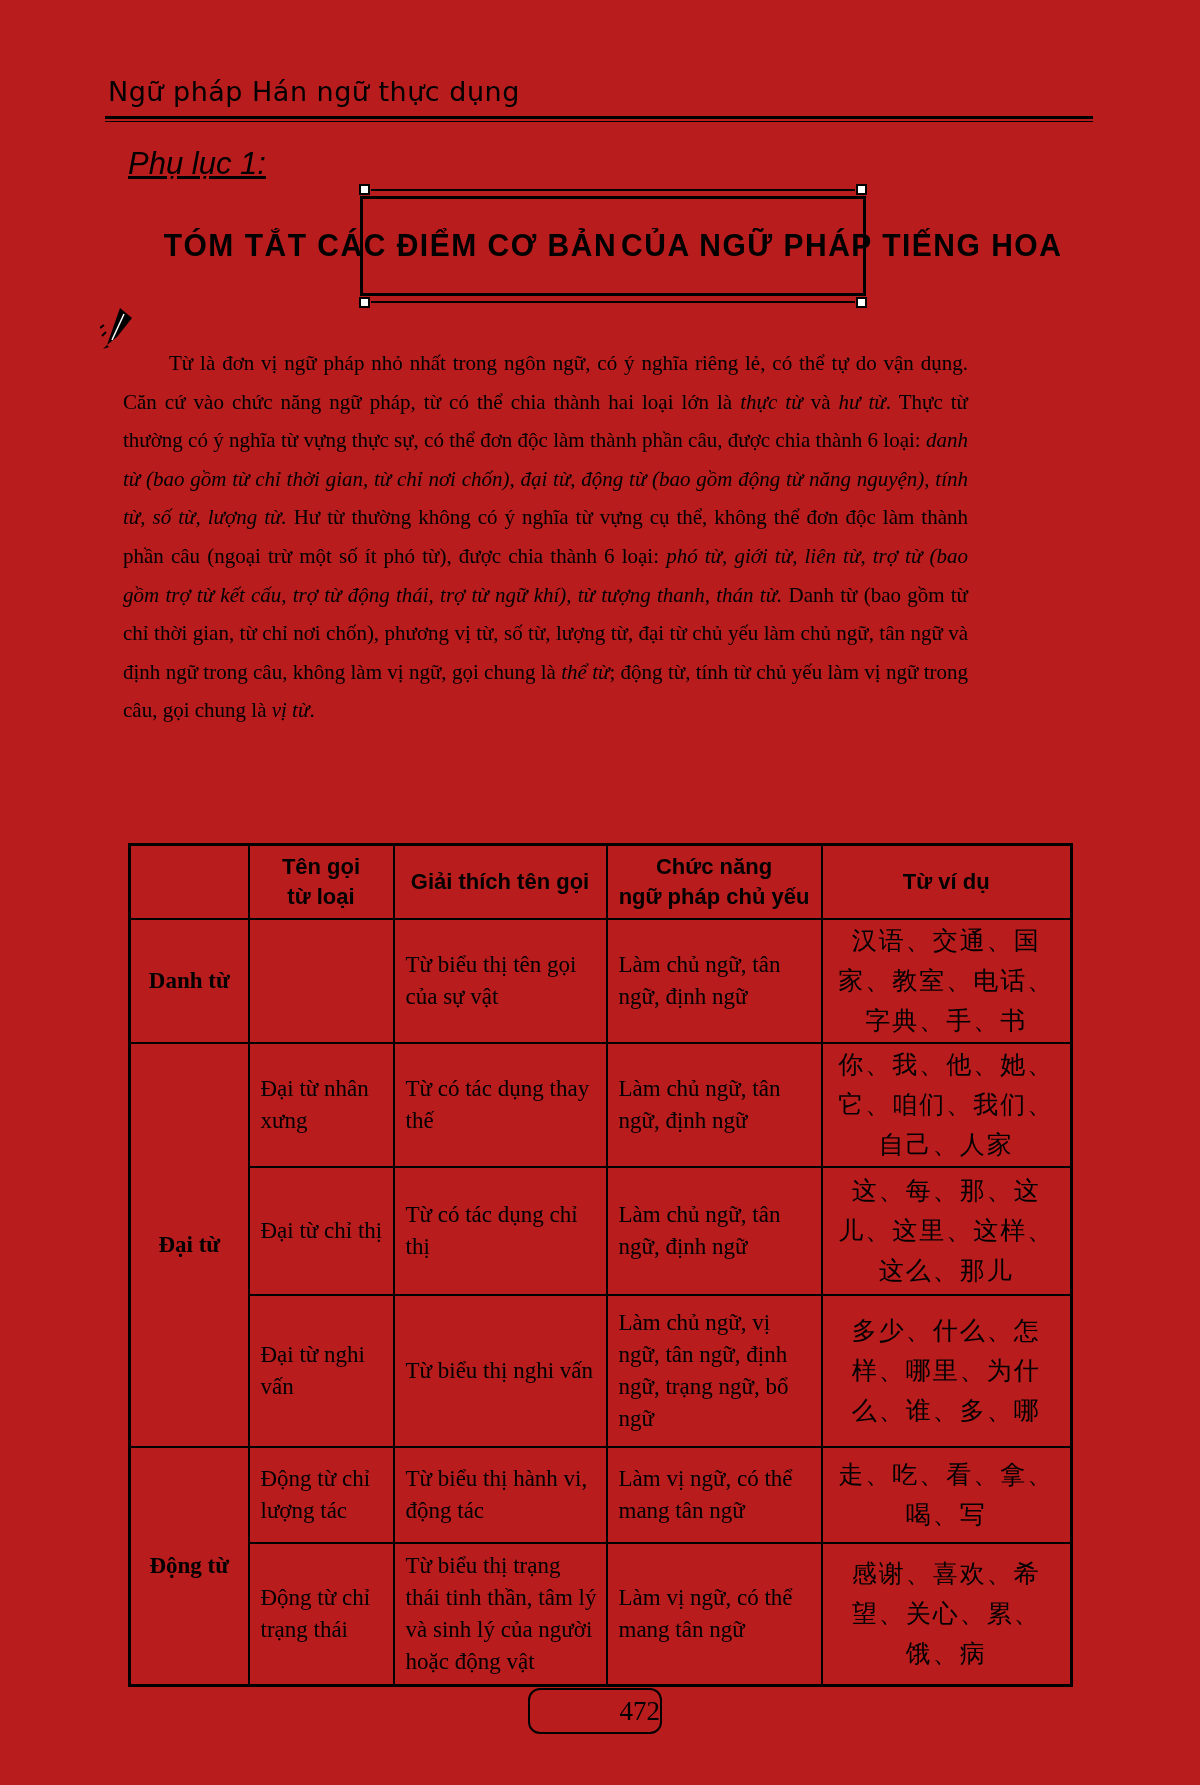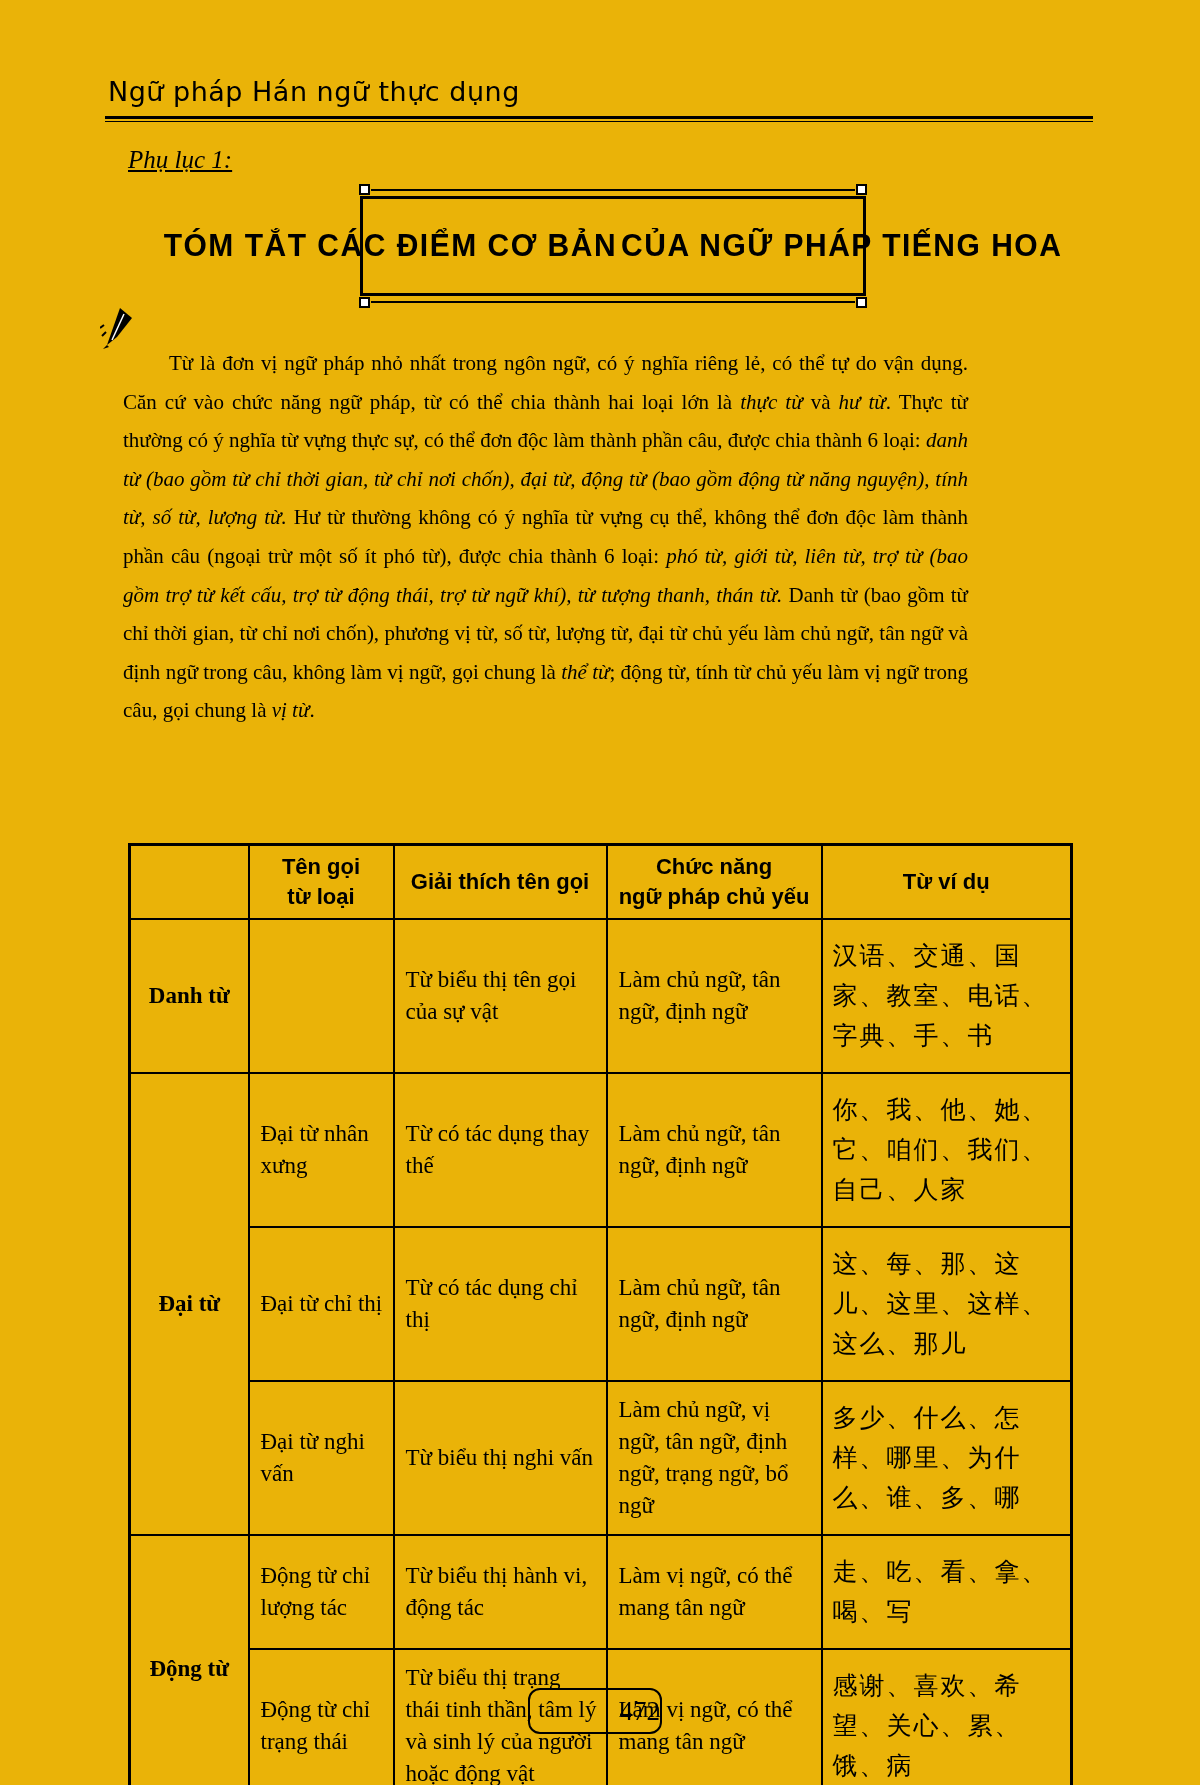"Ngữ pháp Hán ngữ thực" .page { background: #eab308 -> #b91c1c }
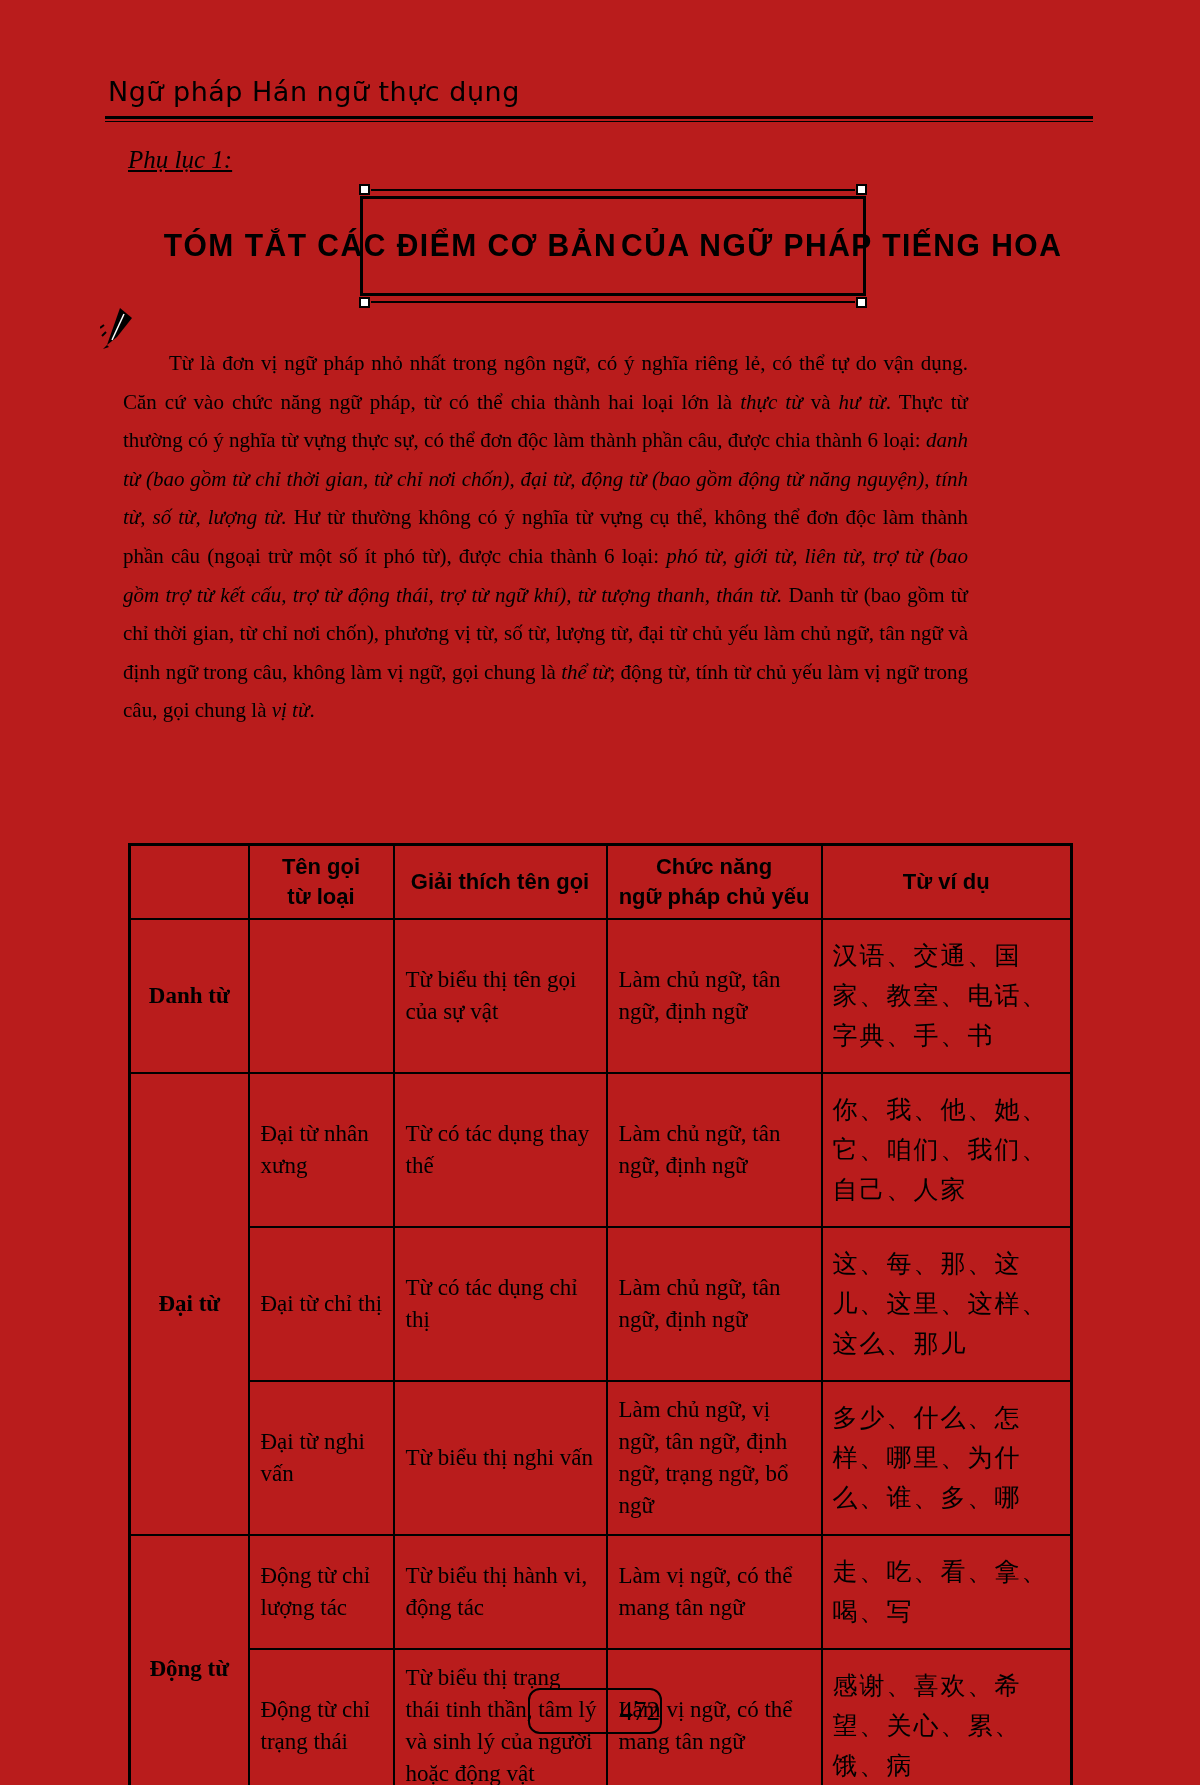"Phụ lục 1:" .appendix { font-family: Liberation Serif, serif -> Liberation Sans, sans-serif; font-size: 25px -> 31px }
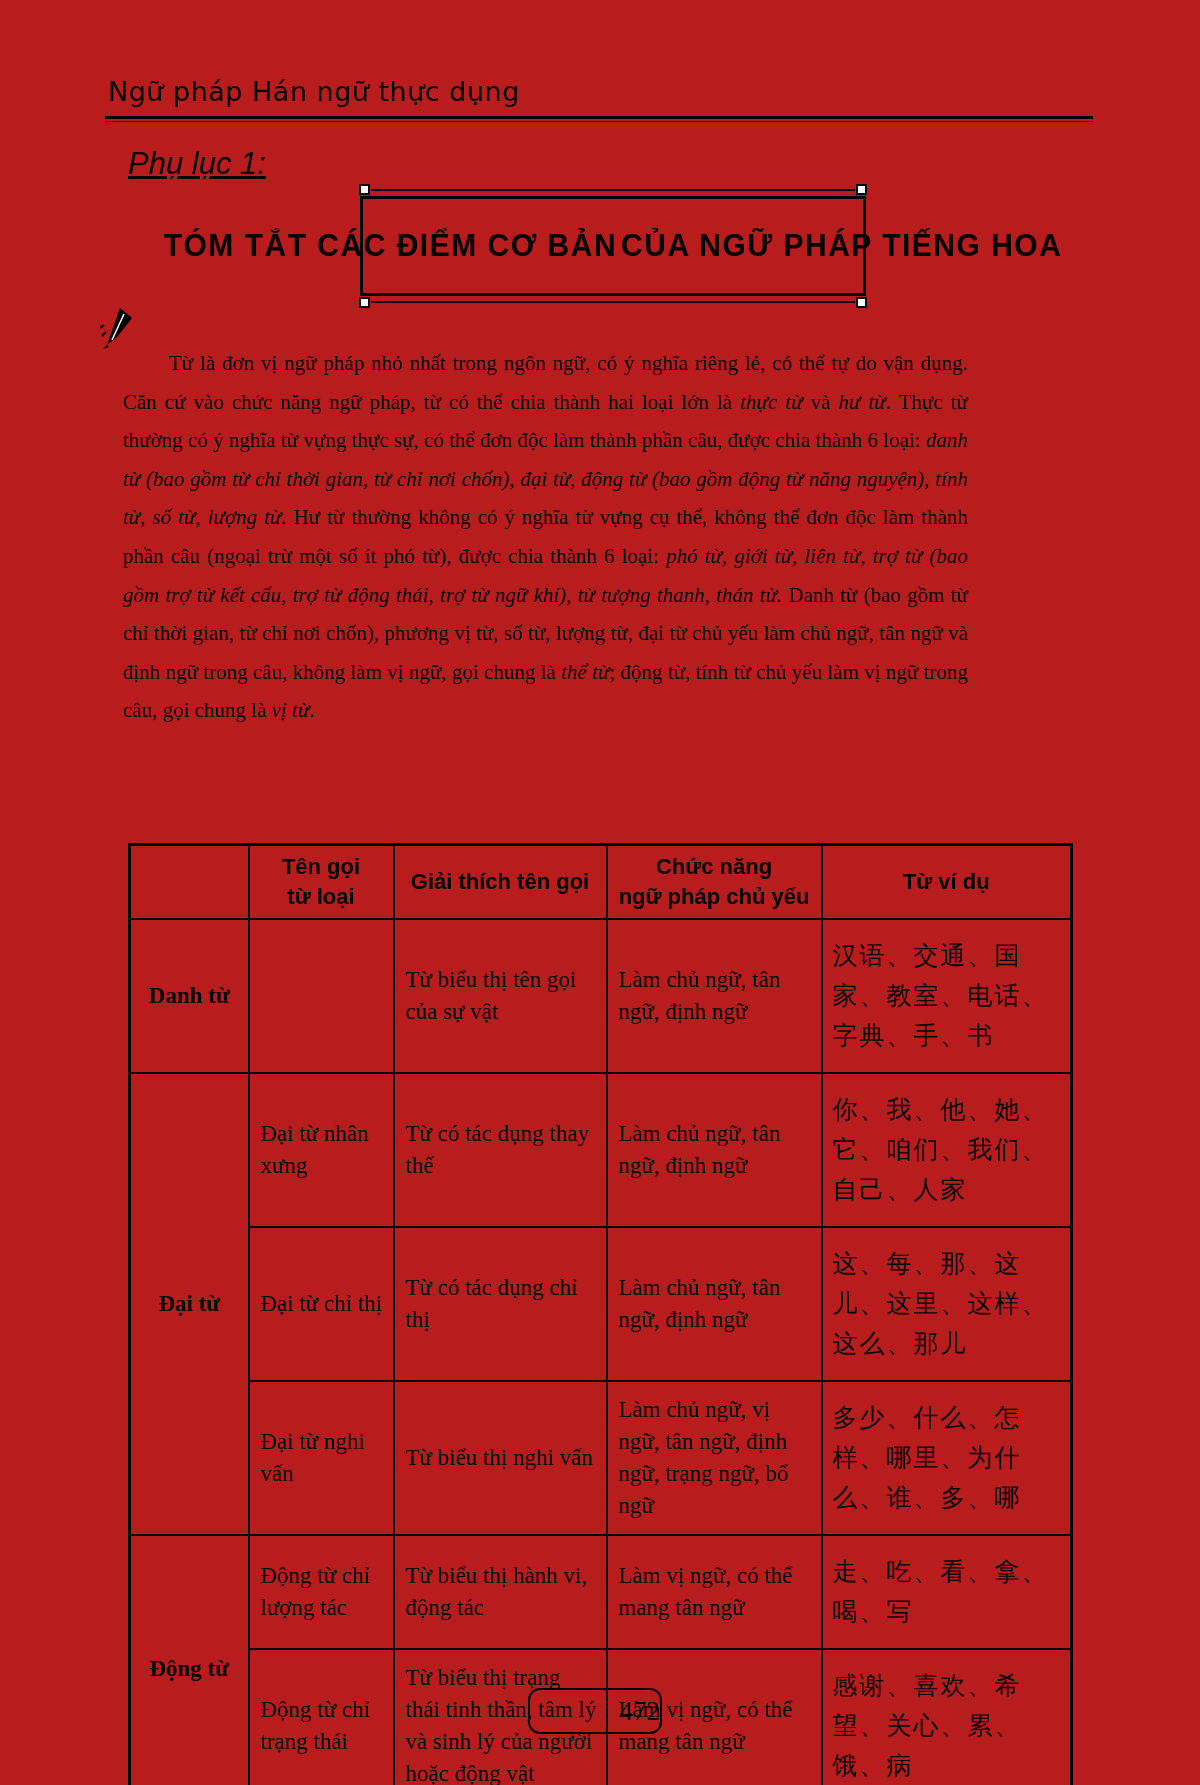"汉语、交通、国家、教室、电话、字典、手、书" .examples-cell { padding: 16px 10px -> 1px 10px; text-align: left -> center }
